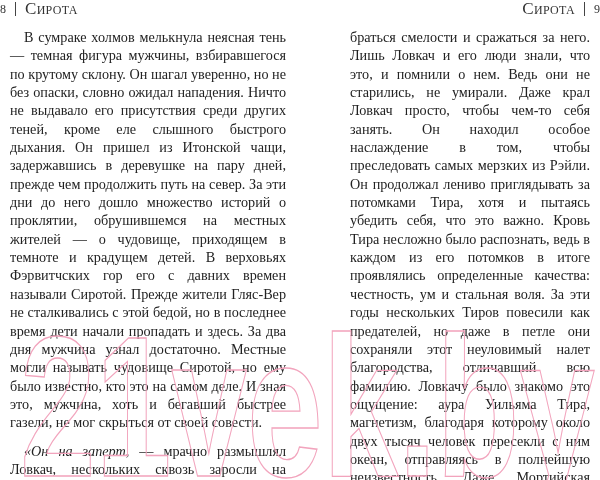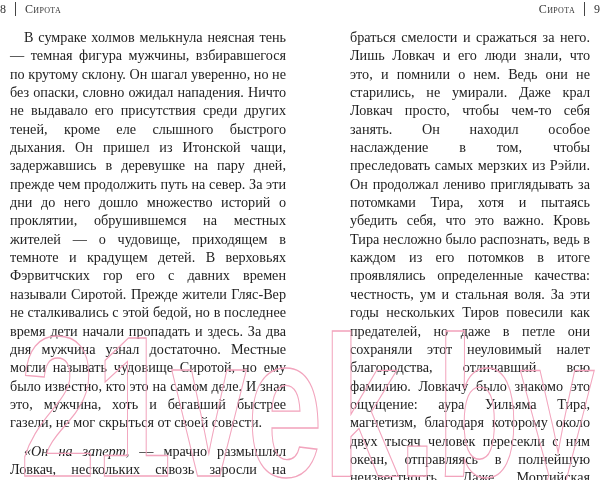"Сирота" .running { font-size: 12px -> 17px }
